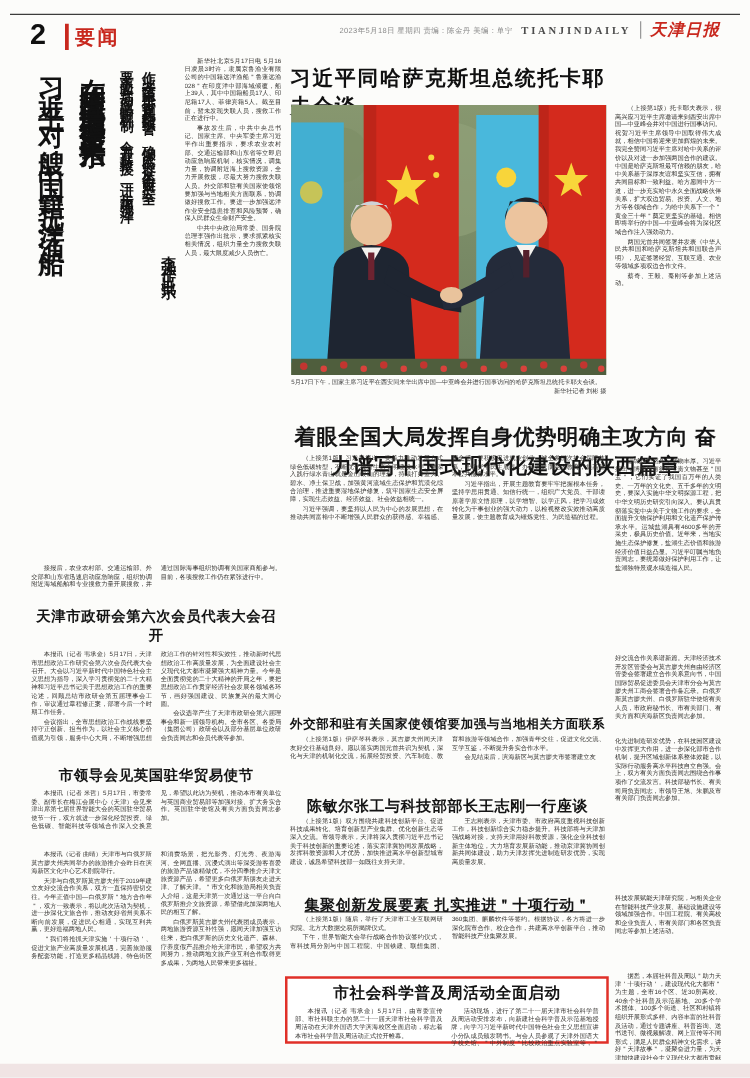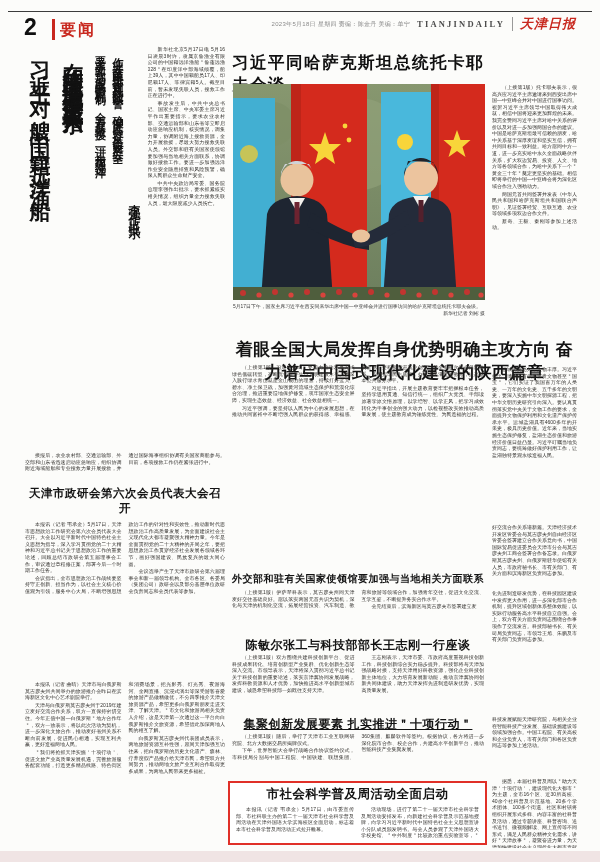"市领导会见英国驻华贸易使节" section.art-uk { html: none -> <section> <h2>市领导会见英国驻华贸易使节</h2> <div> <p>本报讯（记者 米哲）5月17日，市委常委、副市长在梅江会展中心（天津）会见来津出席第七届世界智能大会的英国驻华贸易使节一行，双方就进一步深化经贸投资、绿色低碳、智能科技等领域合作深入交换意见，希望以此访为契机，推动本市有关单位与英国商业贸易部等加强对接、扩大务实合作。英国驻华使馆及有关方面负责同志参加。</p> </div> </section> }
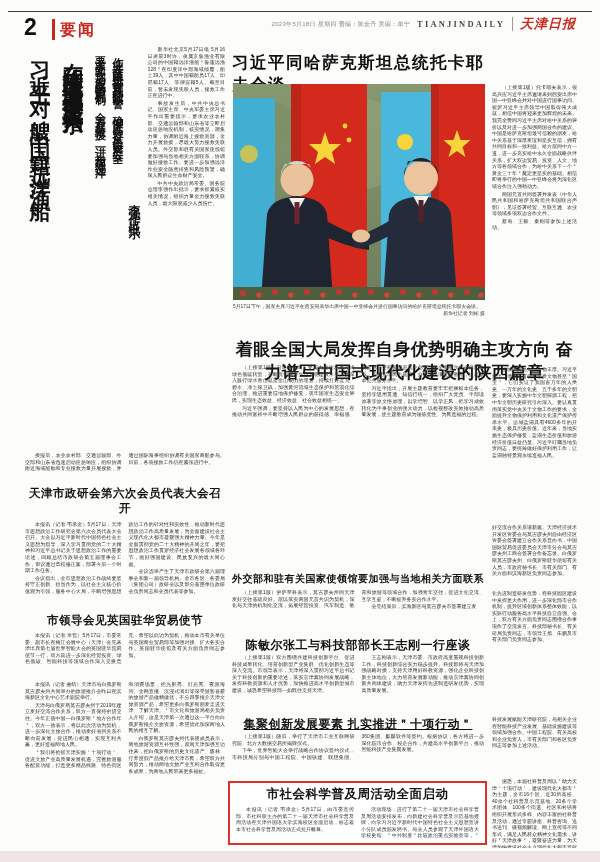"市社会科学普及周活动全面启动" .sos-box { height: 64px -> 54px }
